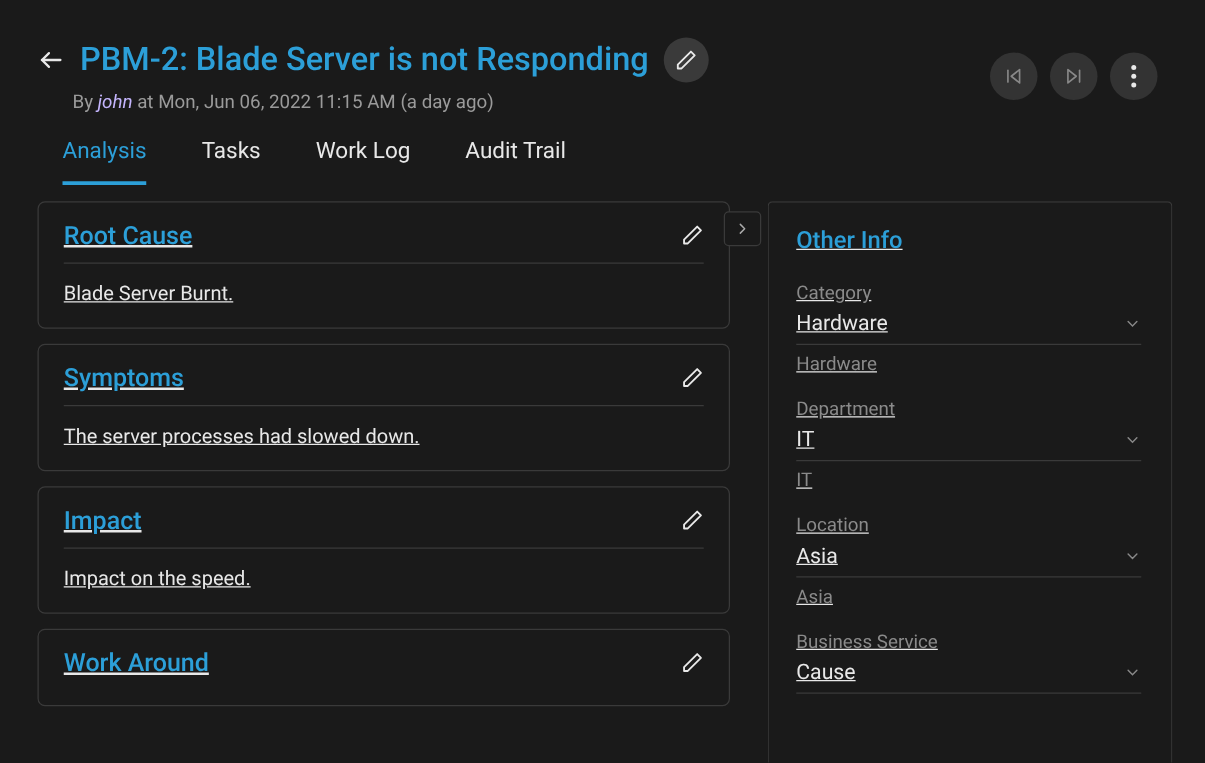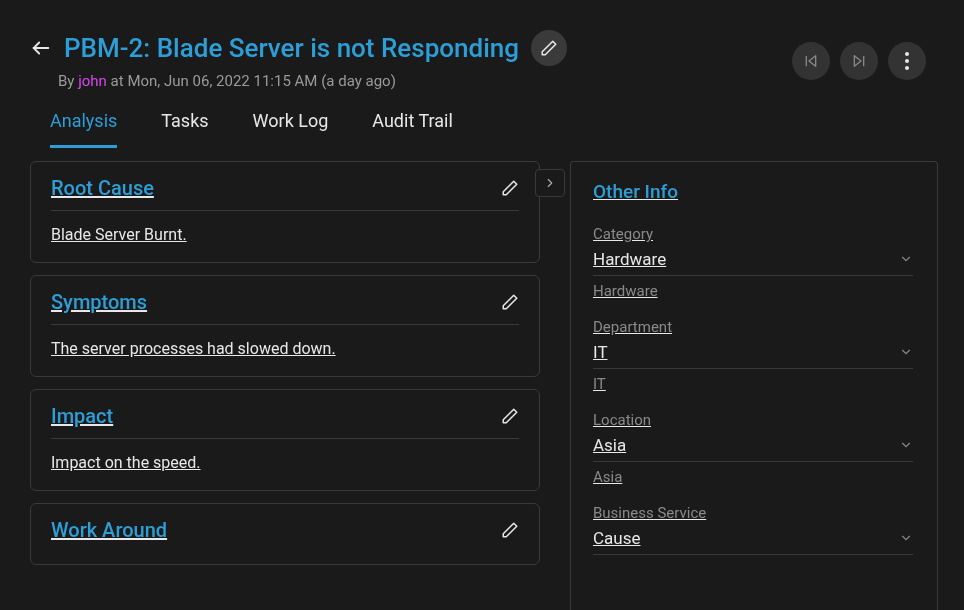"john" .byline .author { color: #d946ef -> #c4b5fd; font-style: none -> italic }
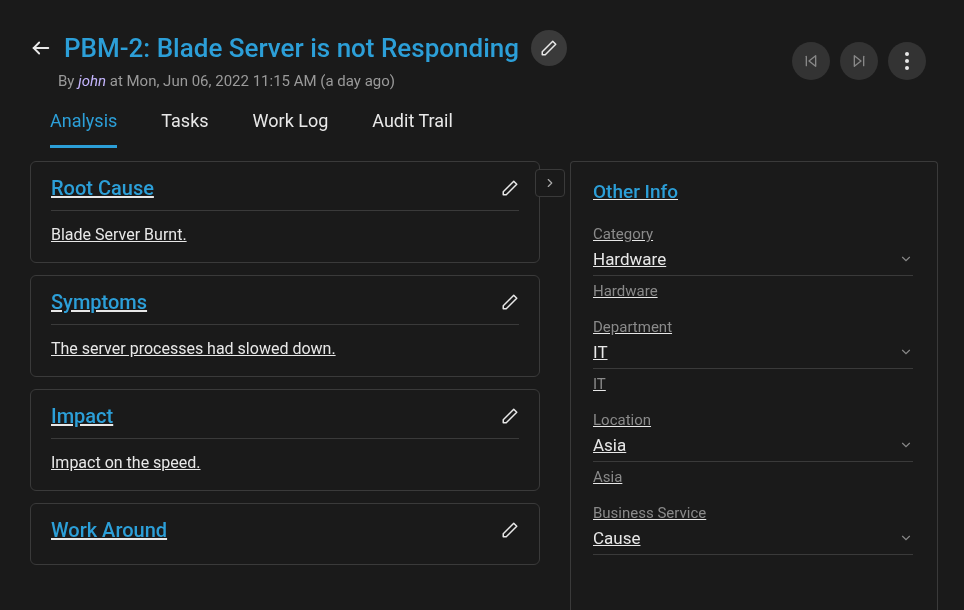"Other Info" .side-col { width: 368px -> 324px }
